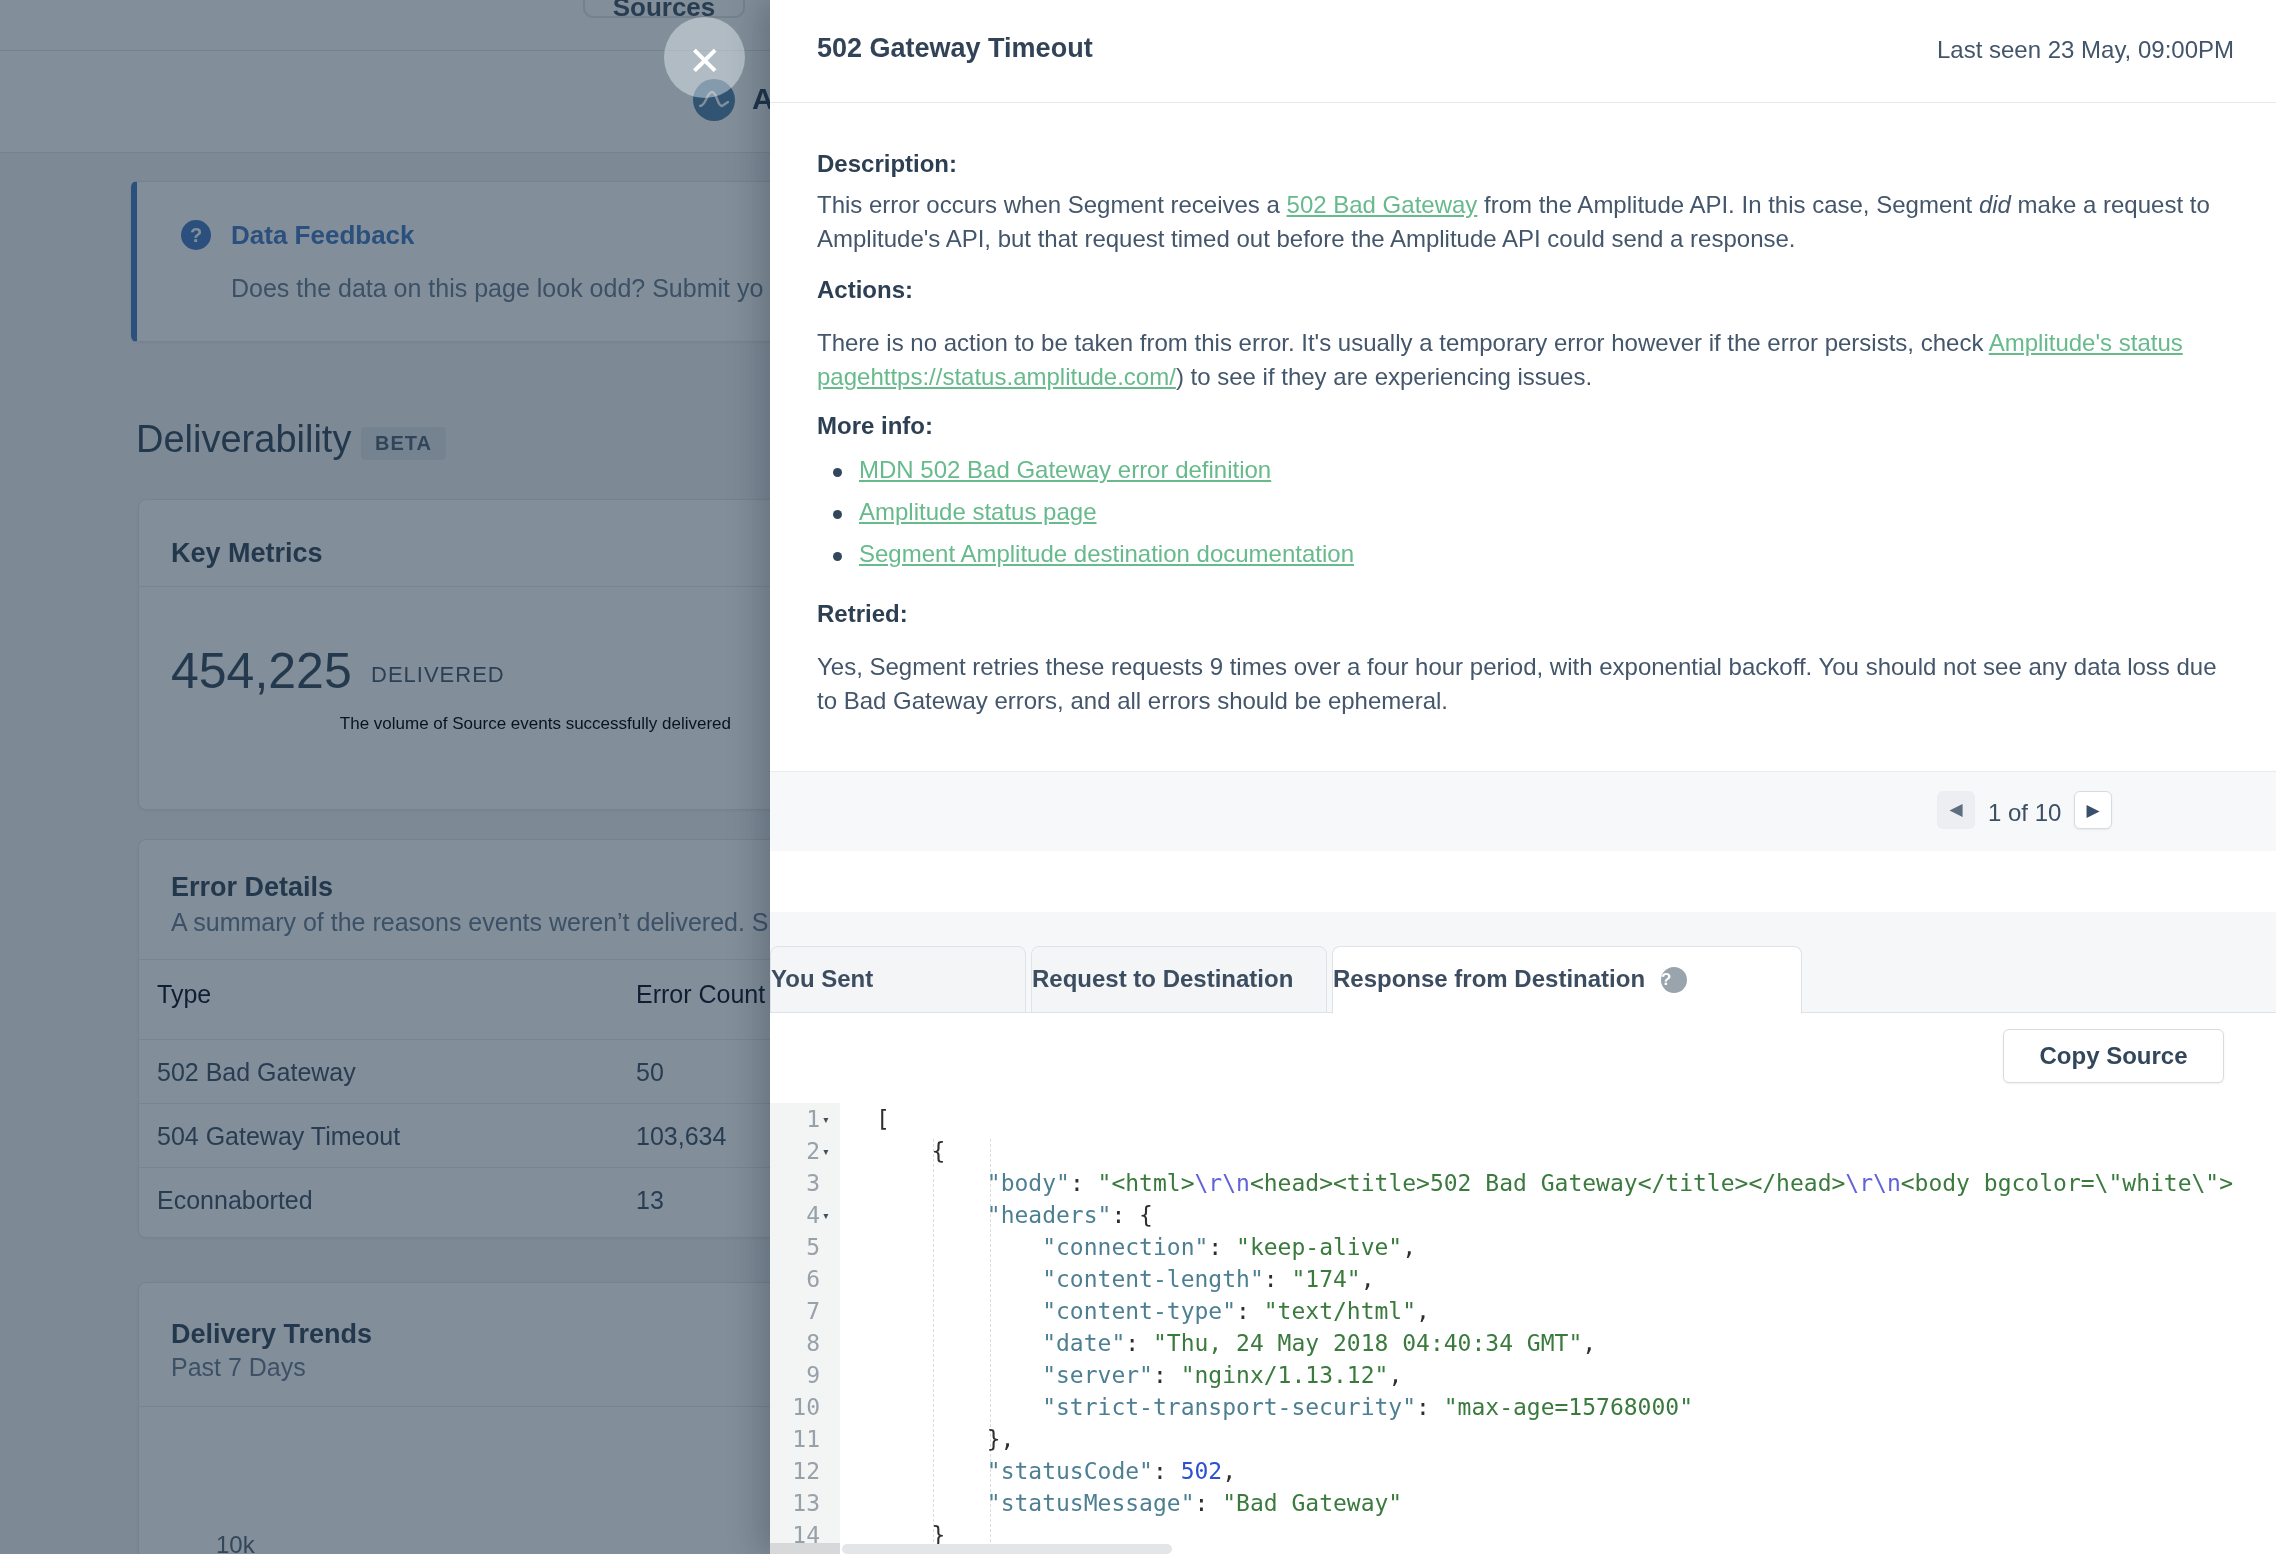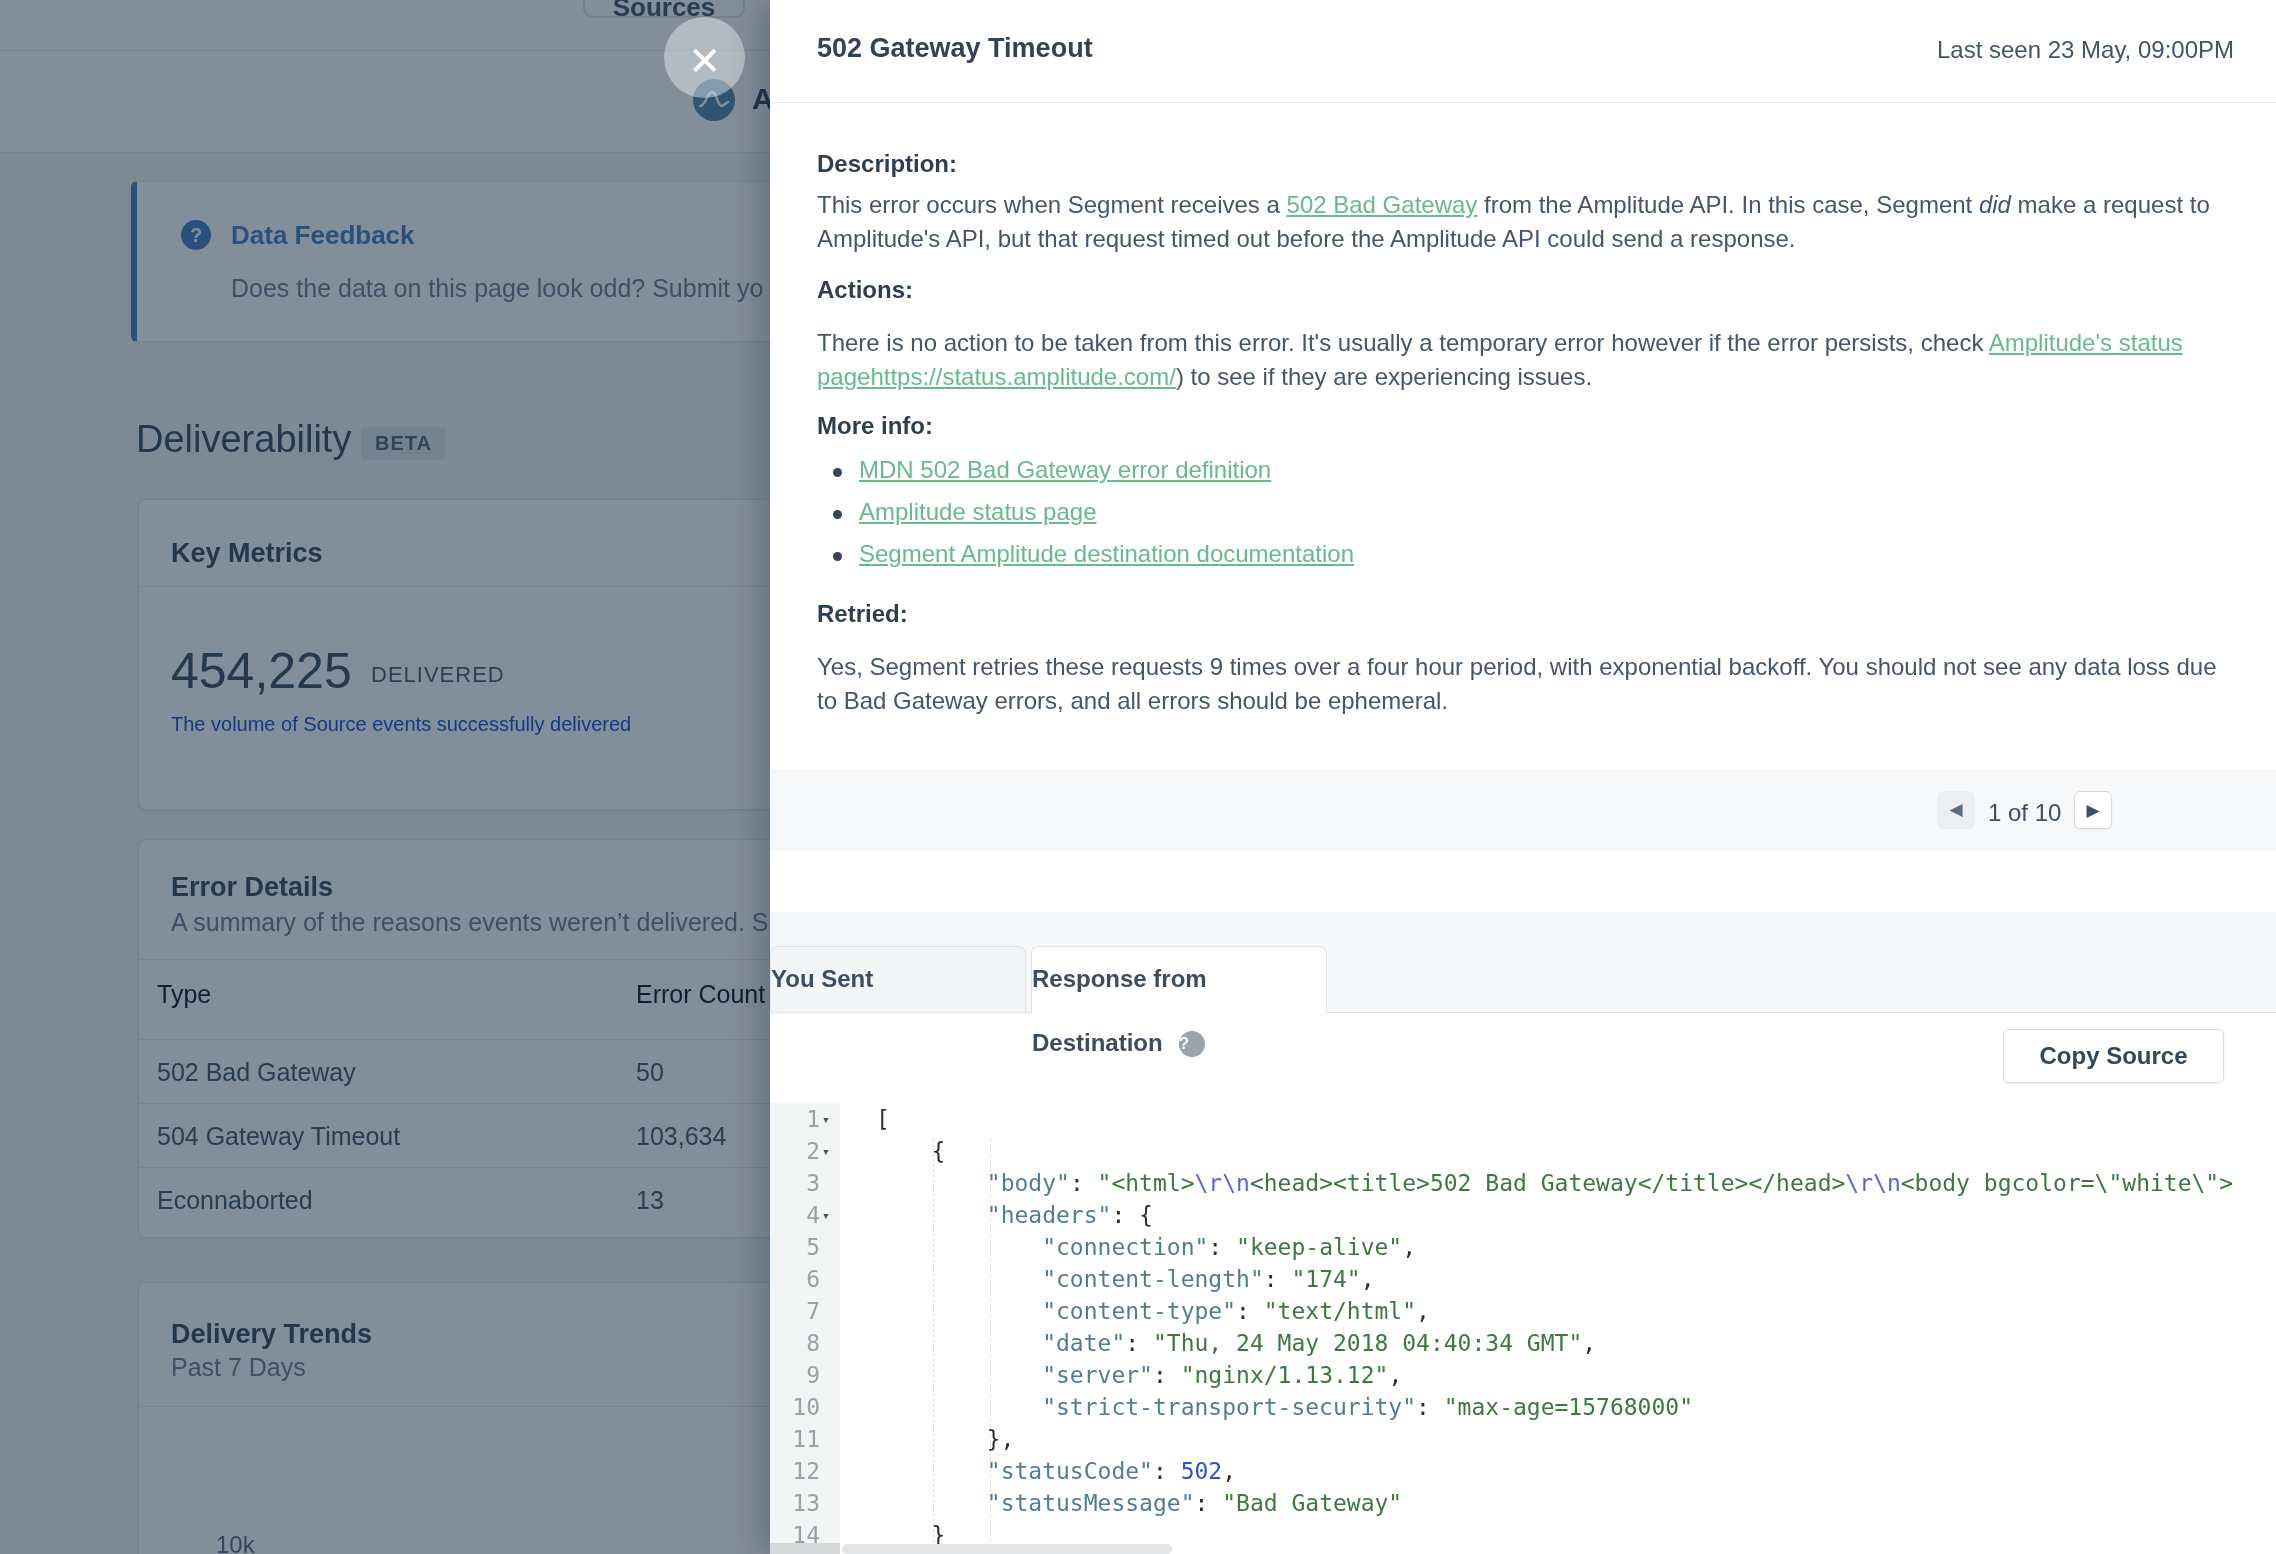"The volume of Source events" .metric-desc { color: #1d4ed8 -> #000000; font-size: 20px -> 17px; text-align: none -> right }
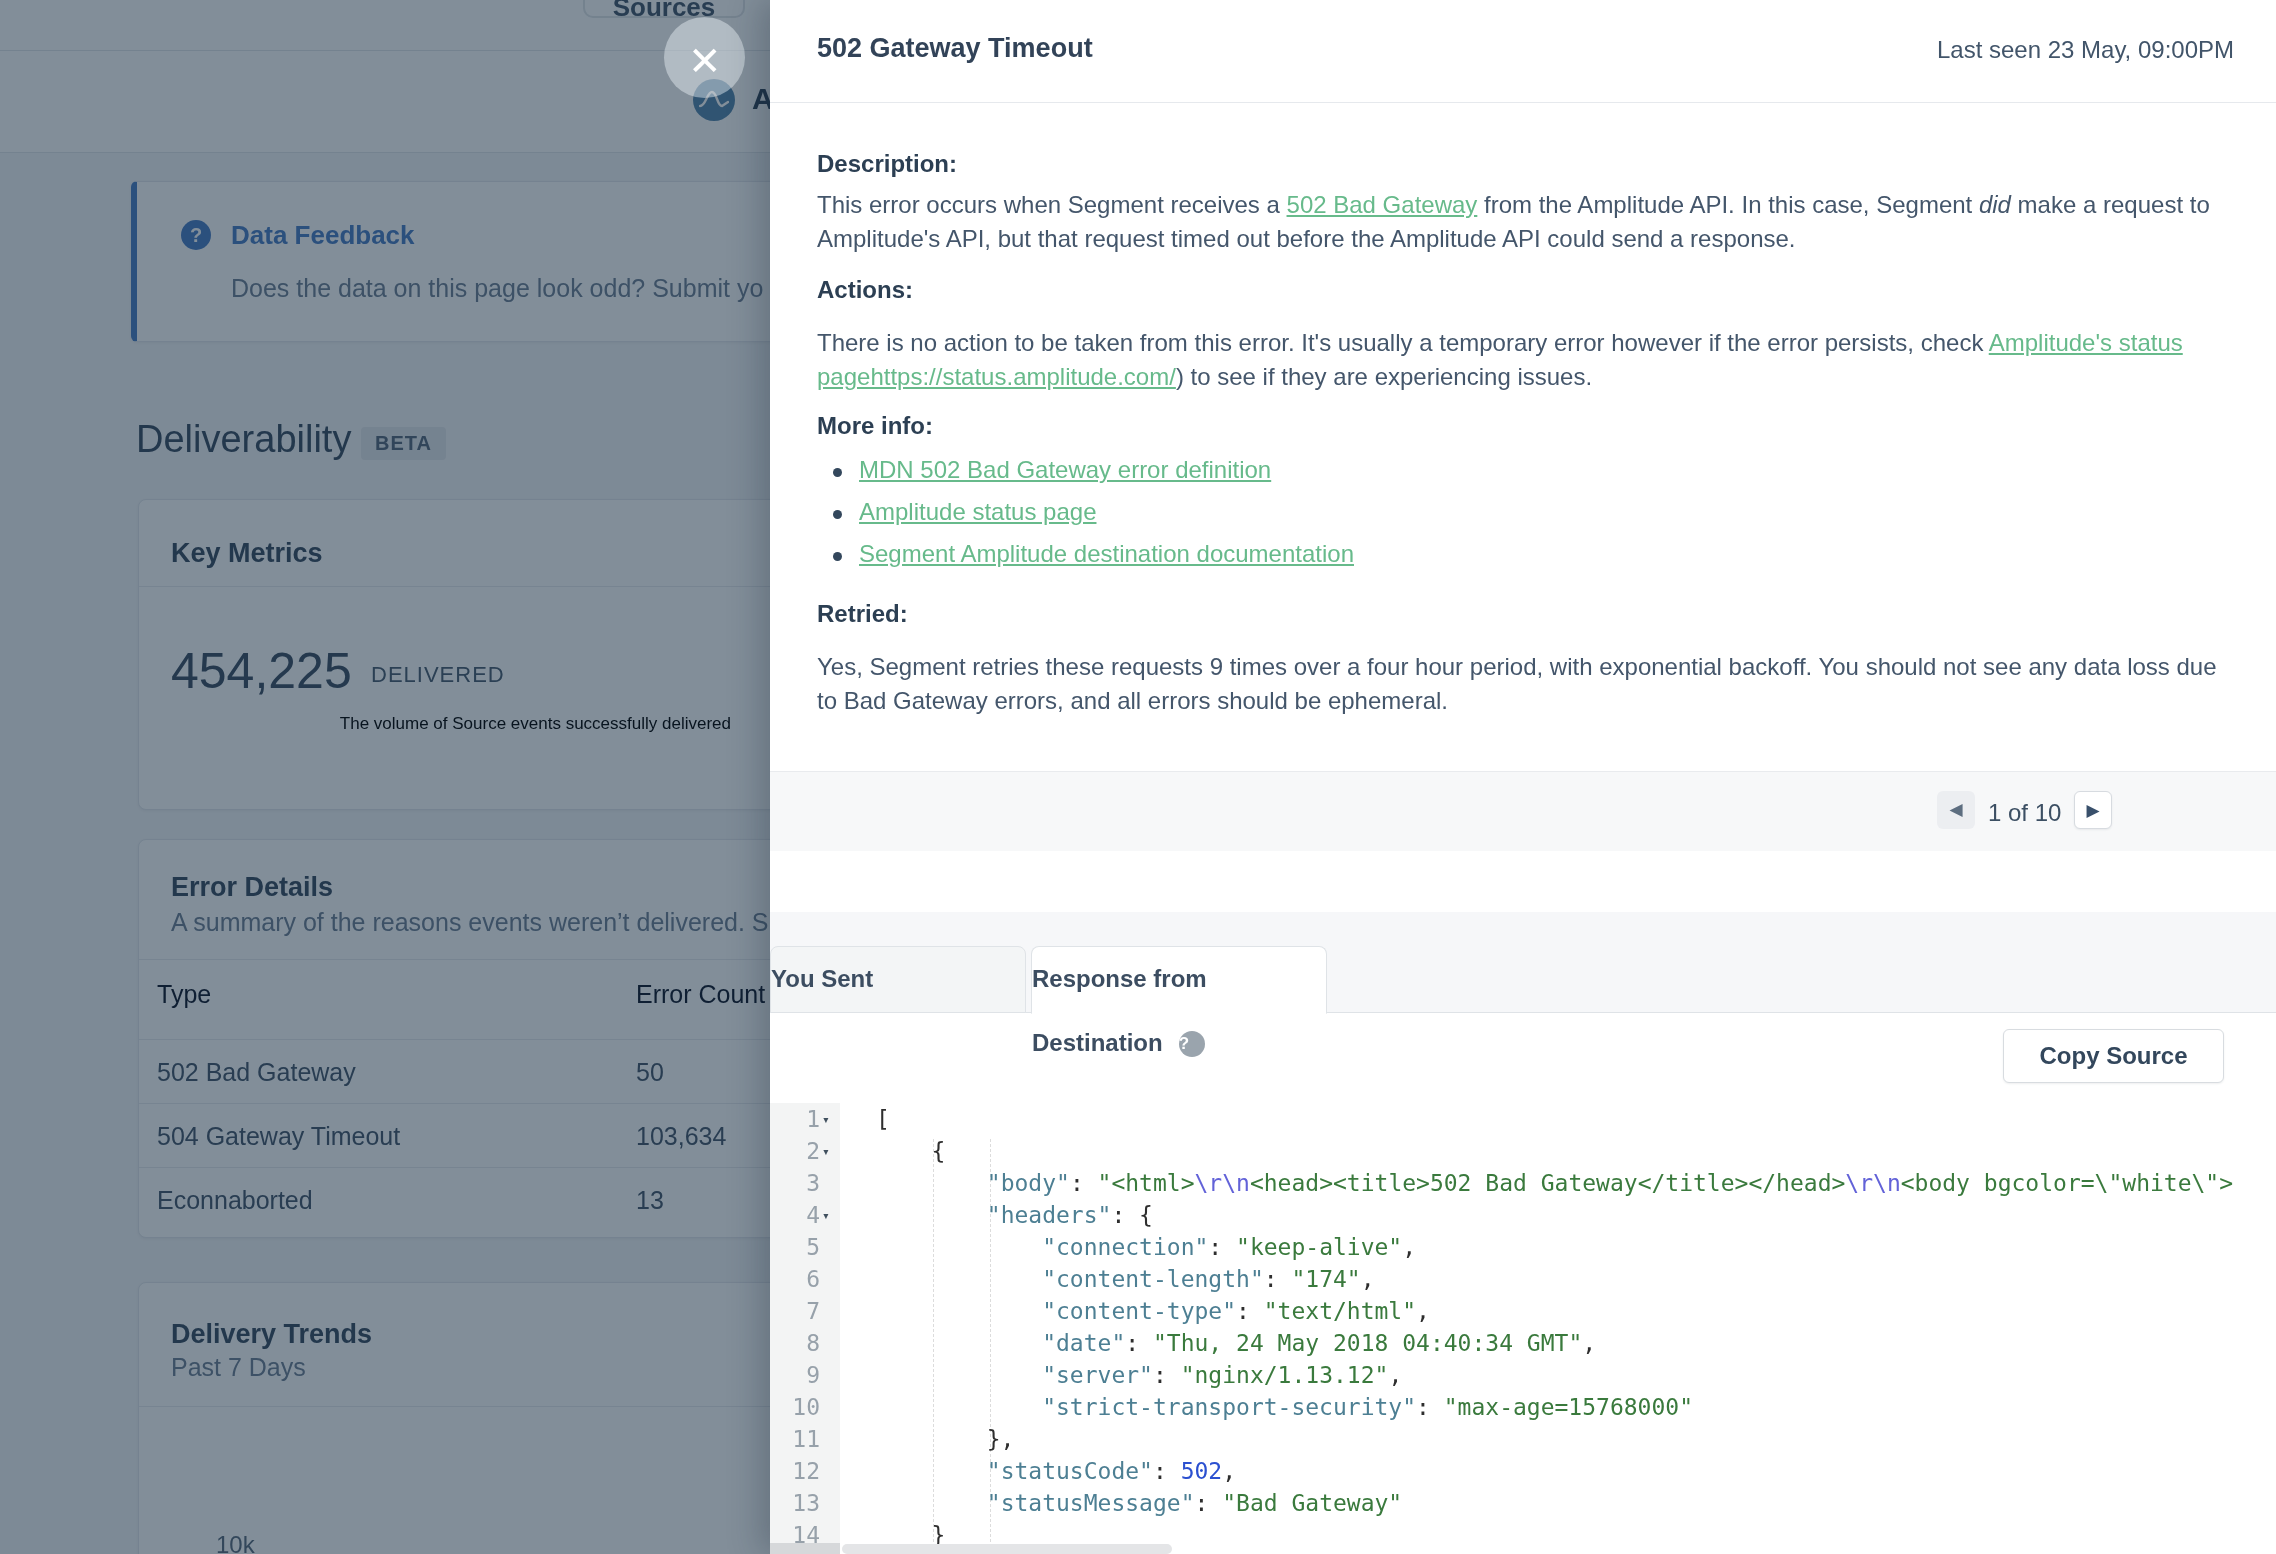"Request to Destination" div.tab { html: none -> <div><span>Request to Destination</span></div> }
